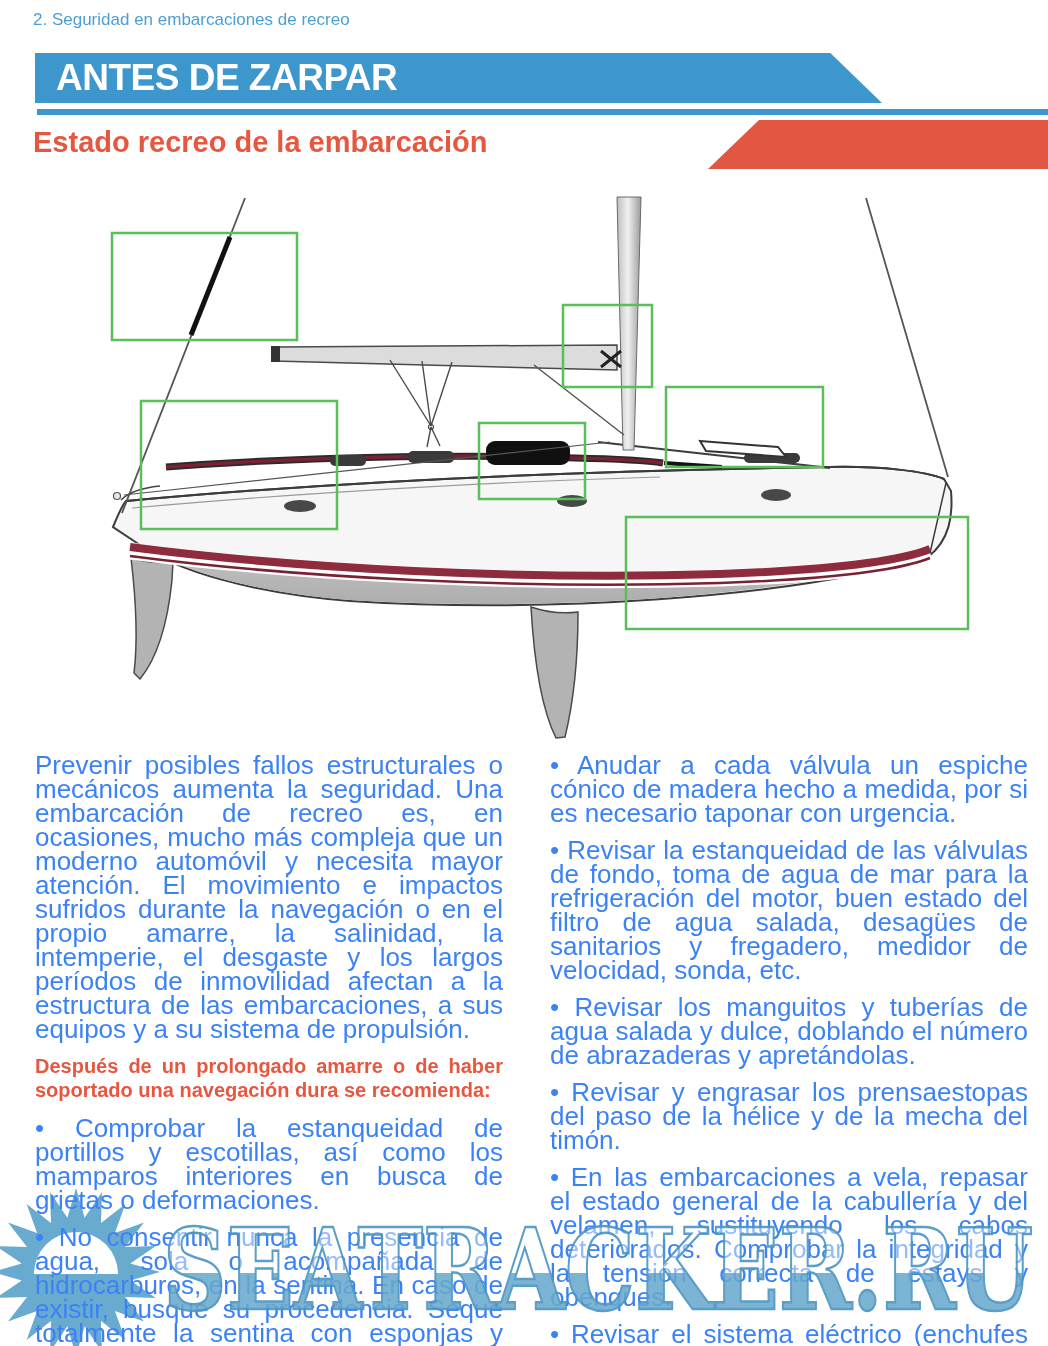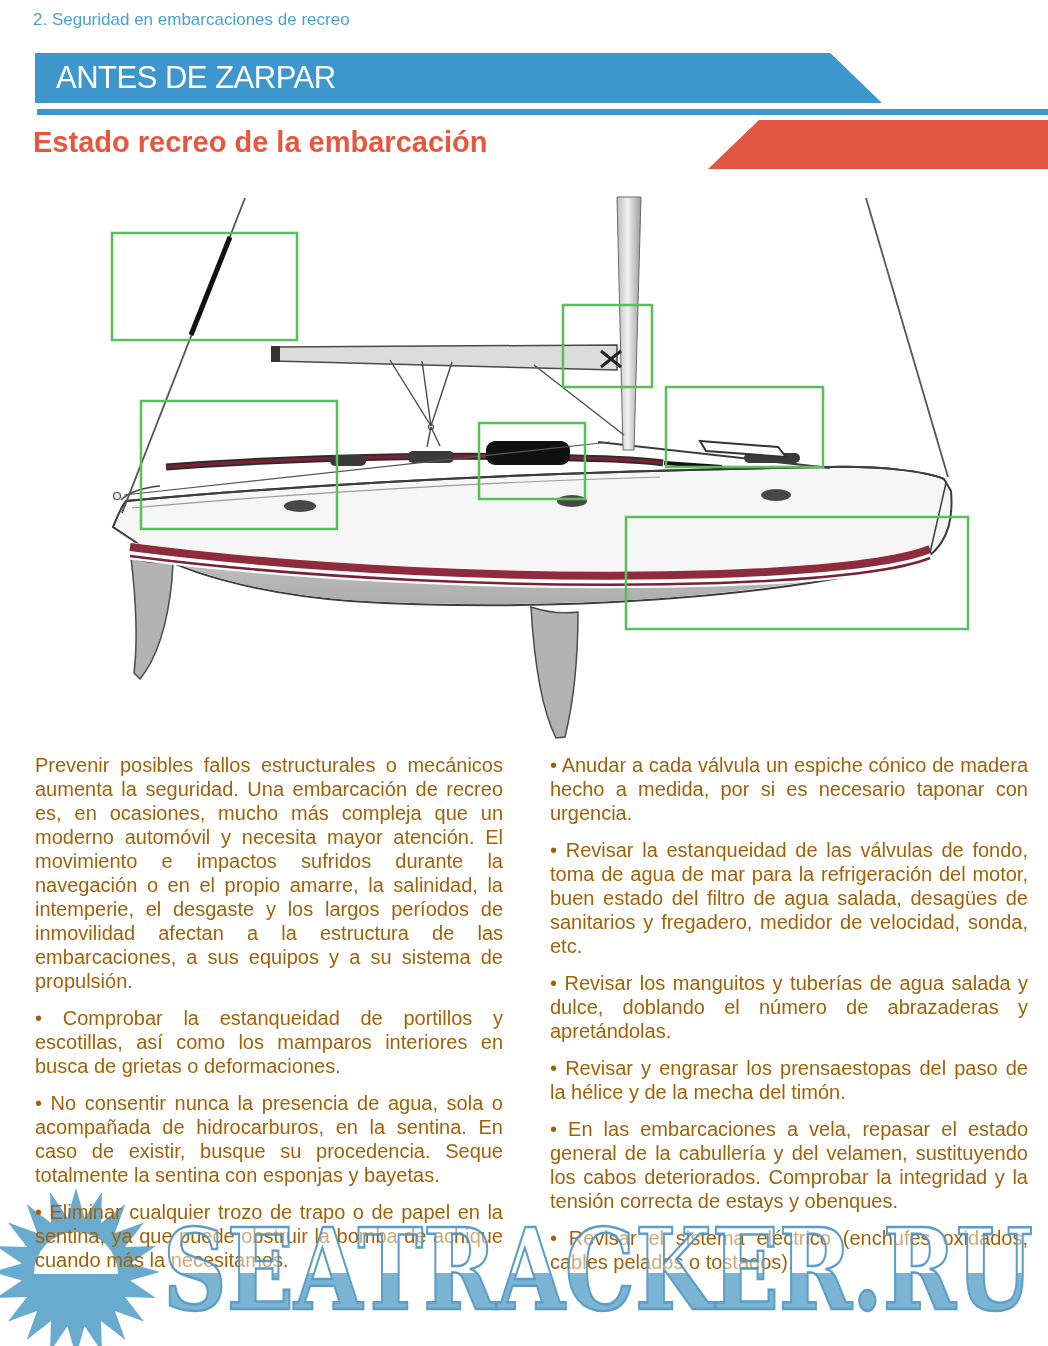"ANTES DE ZARPAR" .banner-title { font-size: 31px -> 37px; font-weight: normal -> bold }
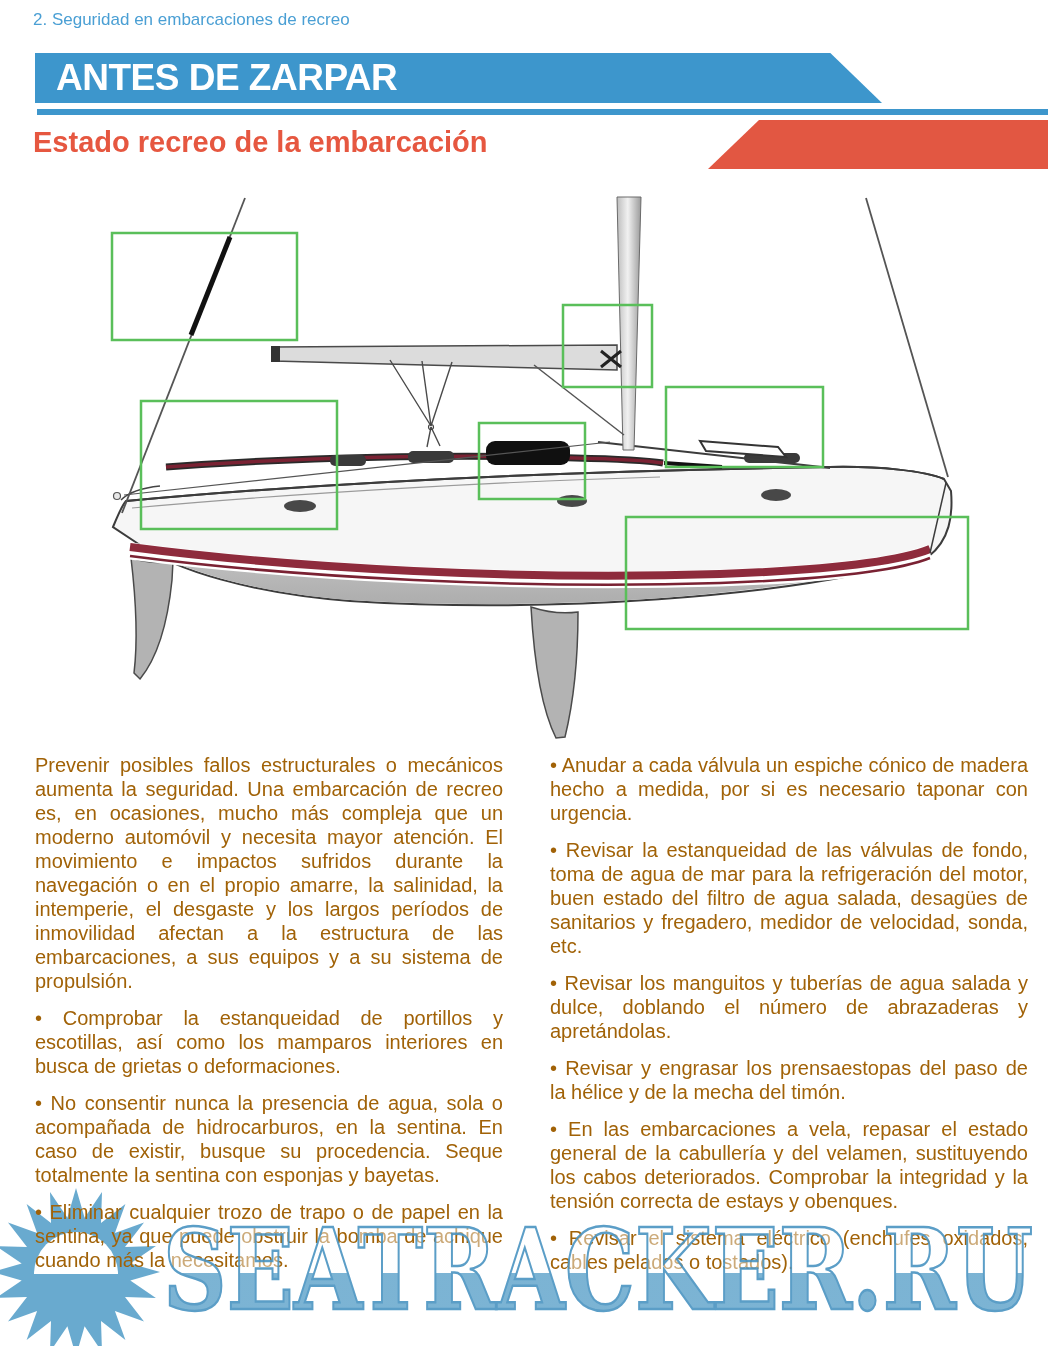"Prevenir posibles fallos estructurales o" .columns p { color: #a16207 -> #3b82f6; font-size: 20px -> 26px }
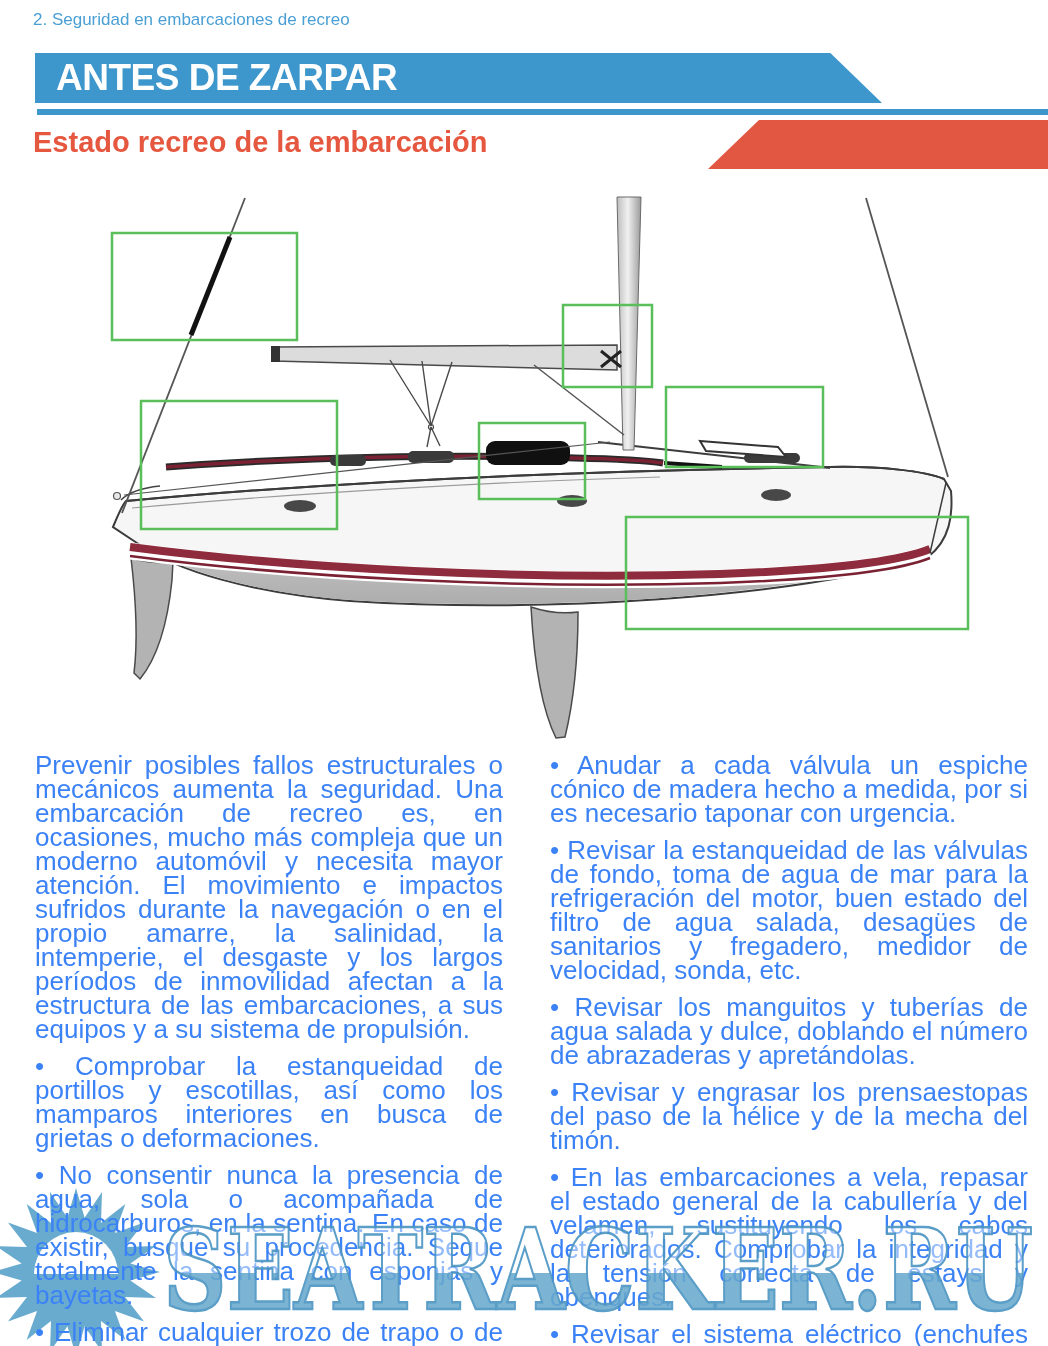"Después de un prolongado amarre" p.rec-heading { html: none -> <p>Después de un prolongado amarre o de haber soportado una navegación dura se recomienda:</p> }
